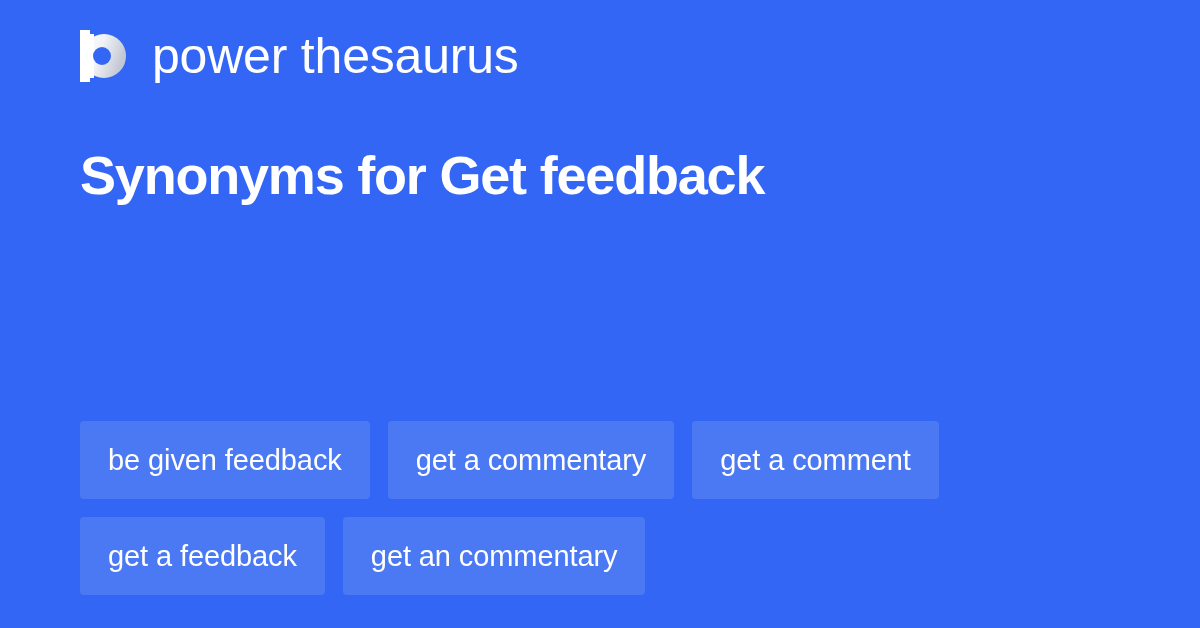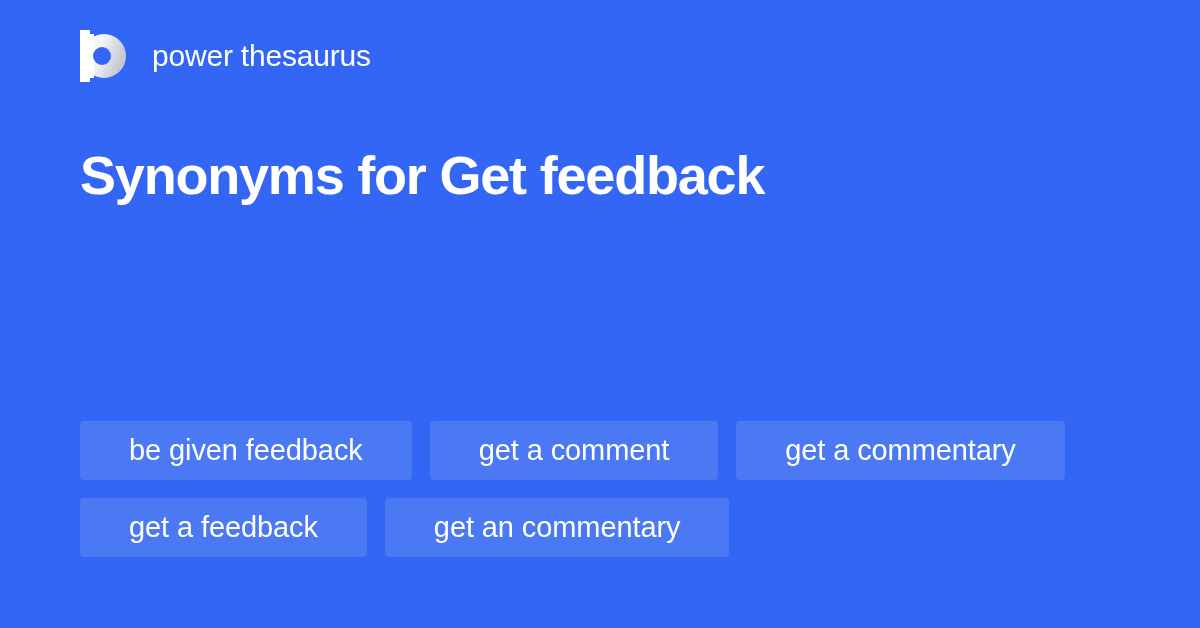"power thesaurus" .brand-name { font-size: 30px -> 50px }
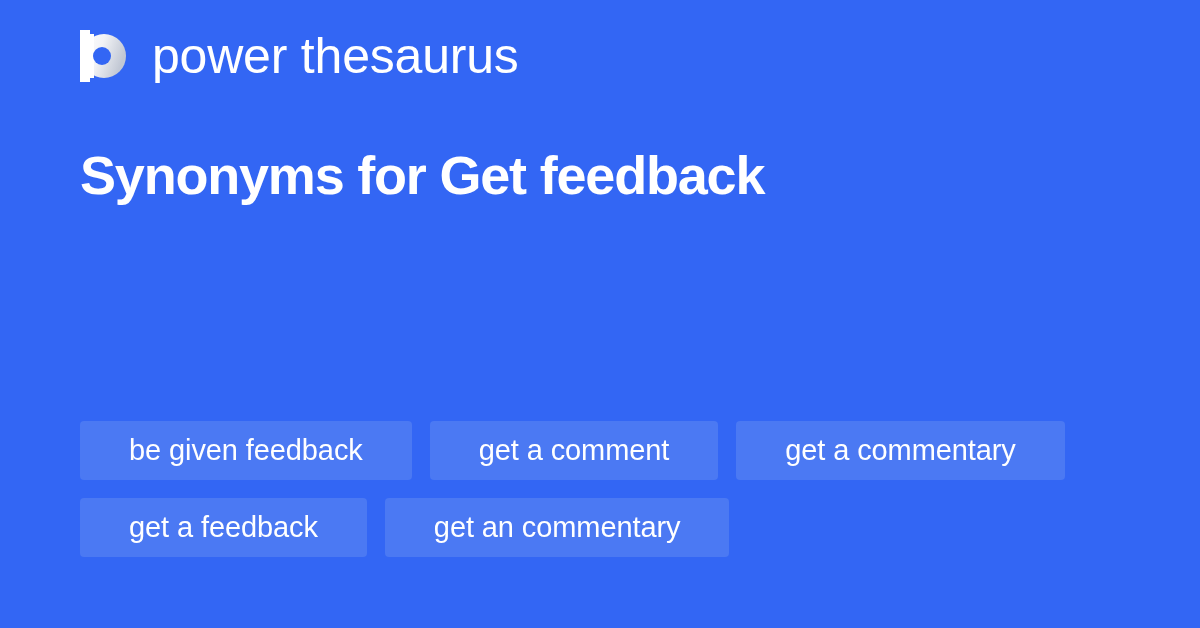"be given feedback" .chip { height: 59px -> 78px; padding: 0 49px -> 0 28px }
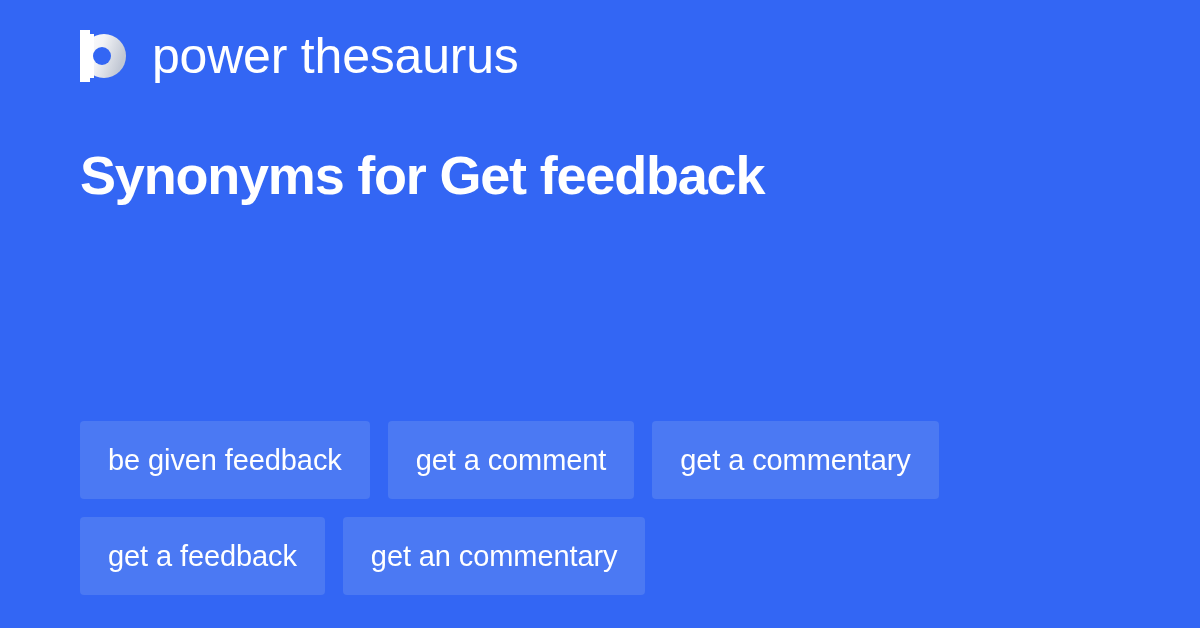"get a comment" div.chip { order: before "get a commentary" -> after "get a commentary" }
